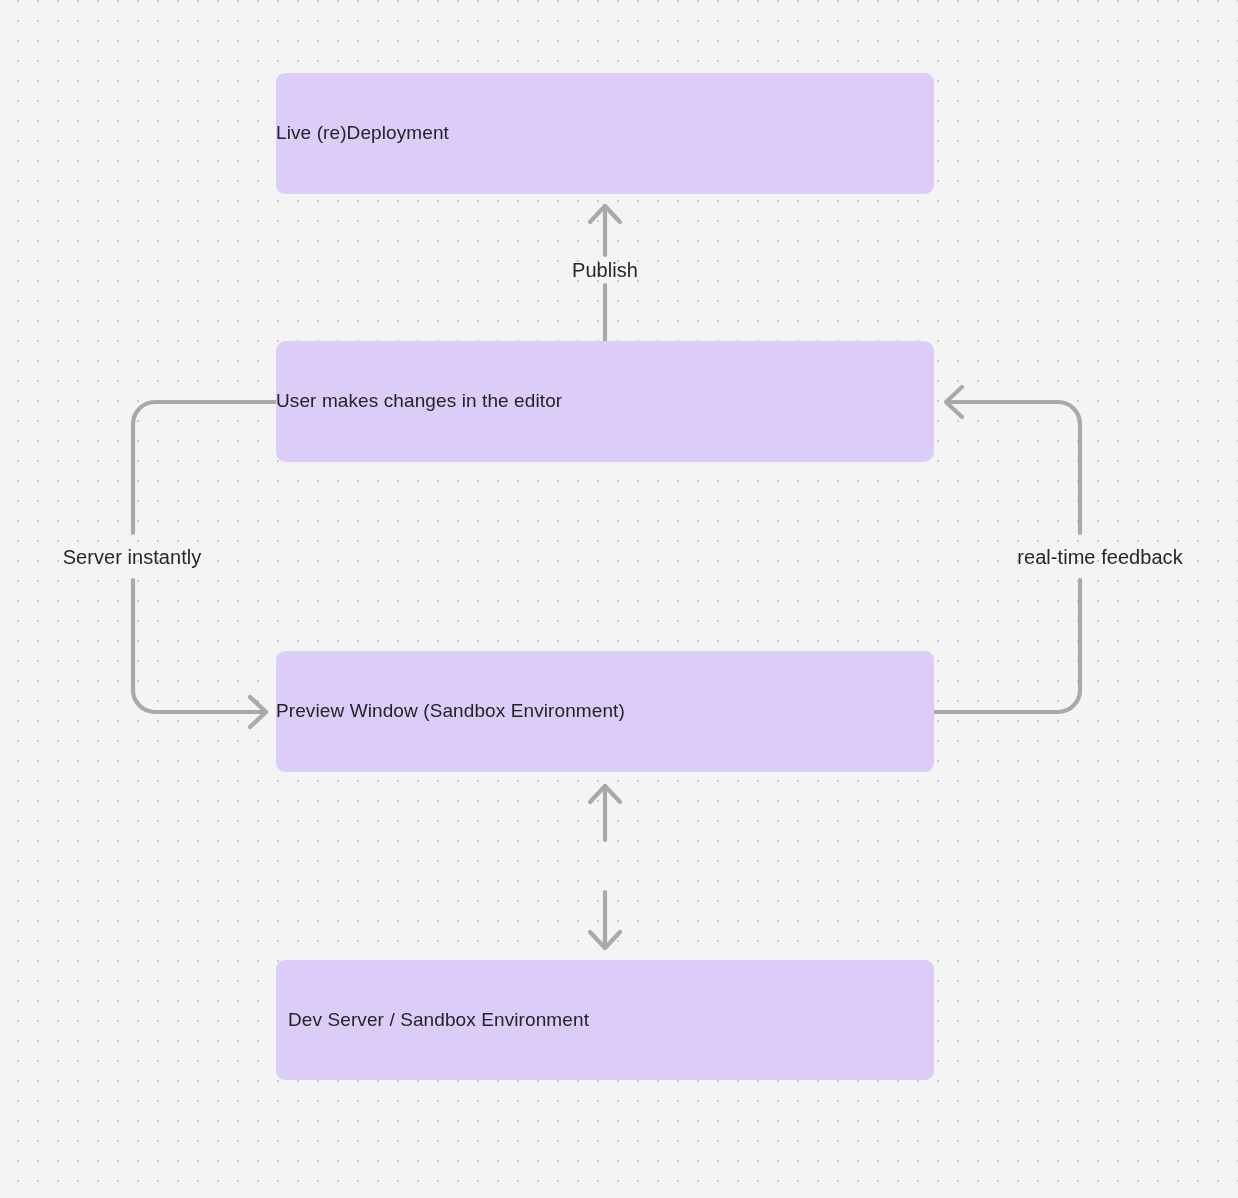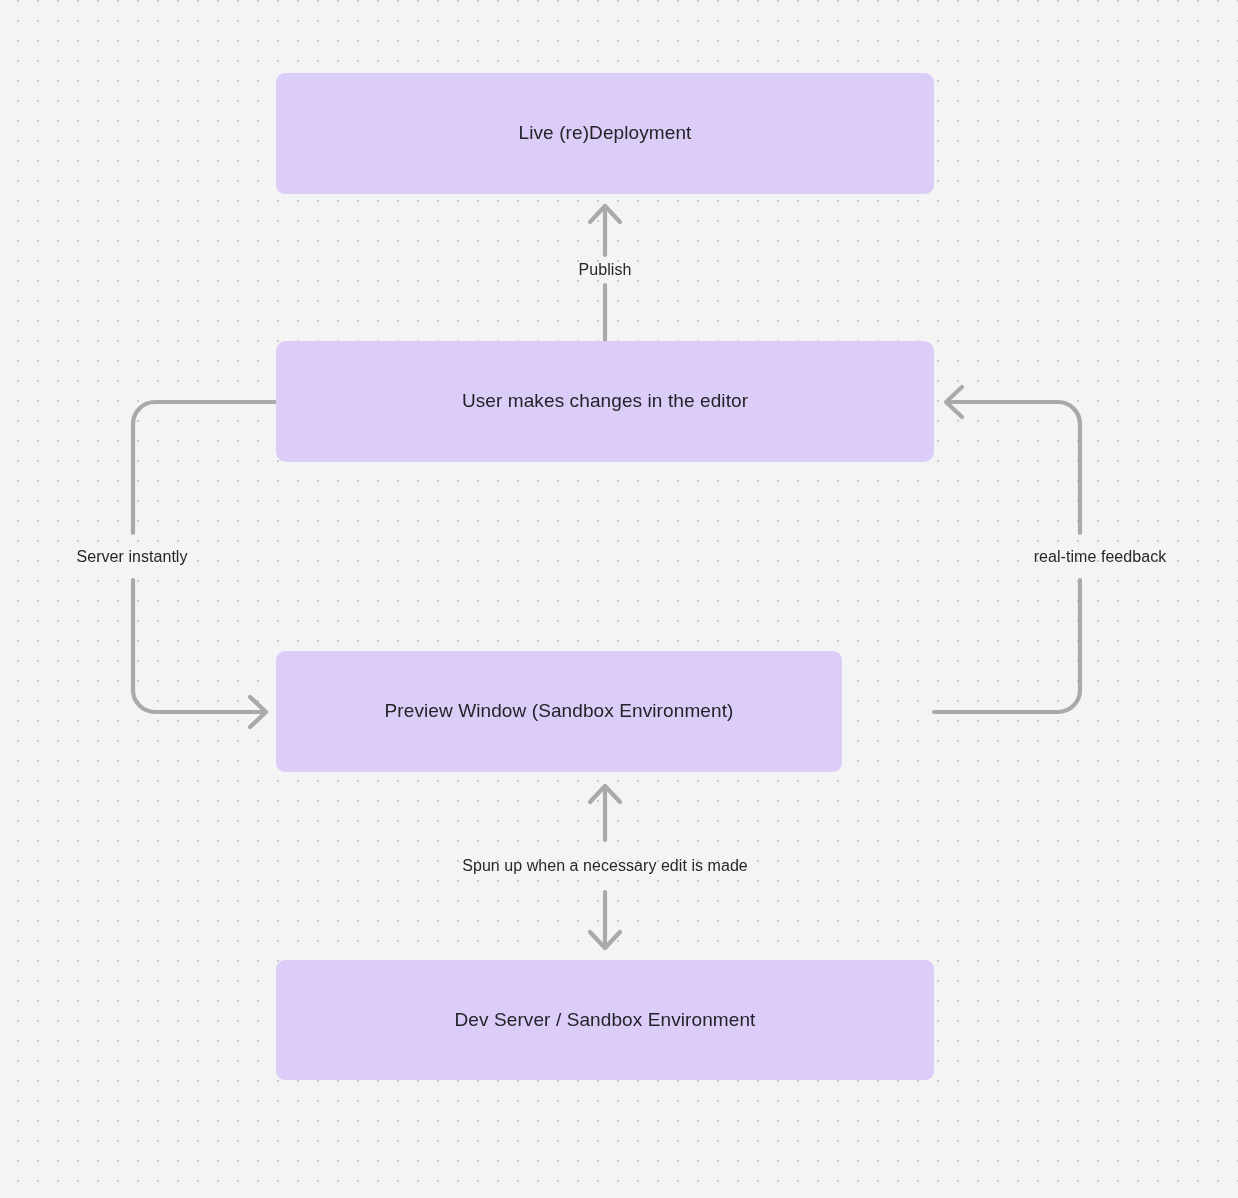"Live (re)Deployment" .node { justify-content: center -> none }
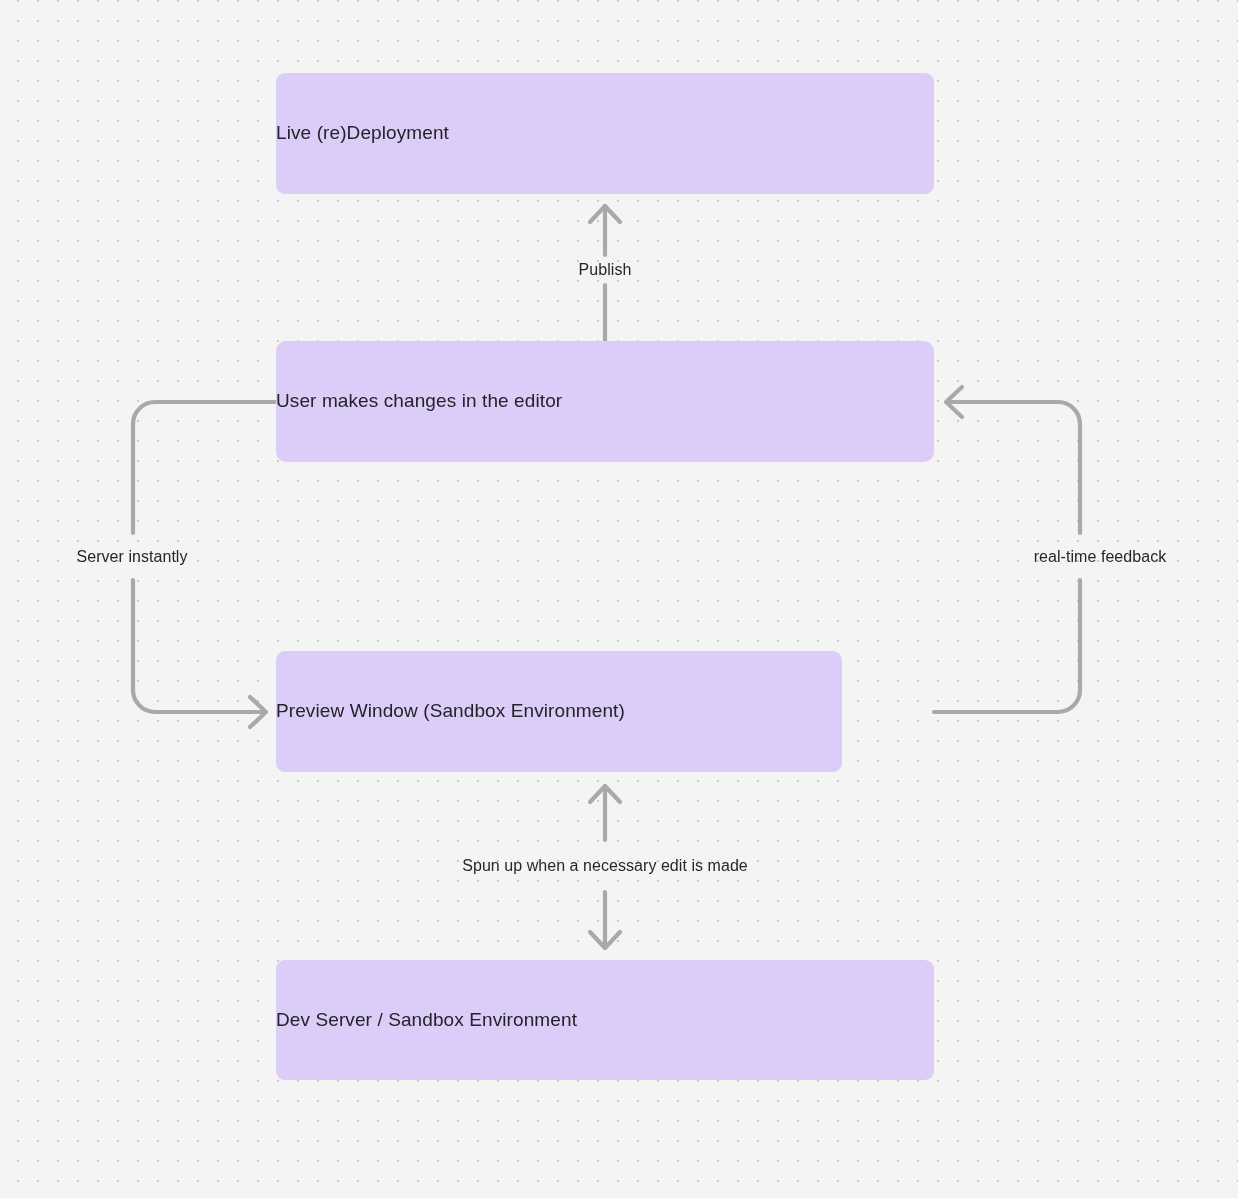"Publish" .edge-label { font-size: 16px -> 20px }
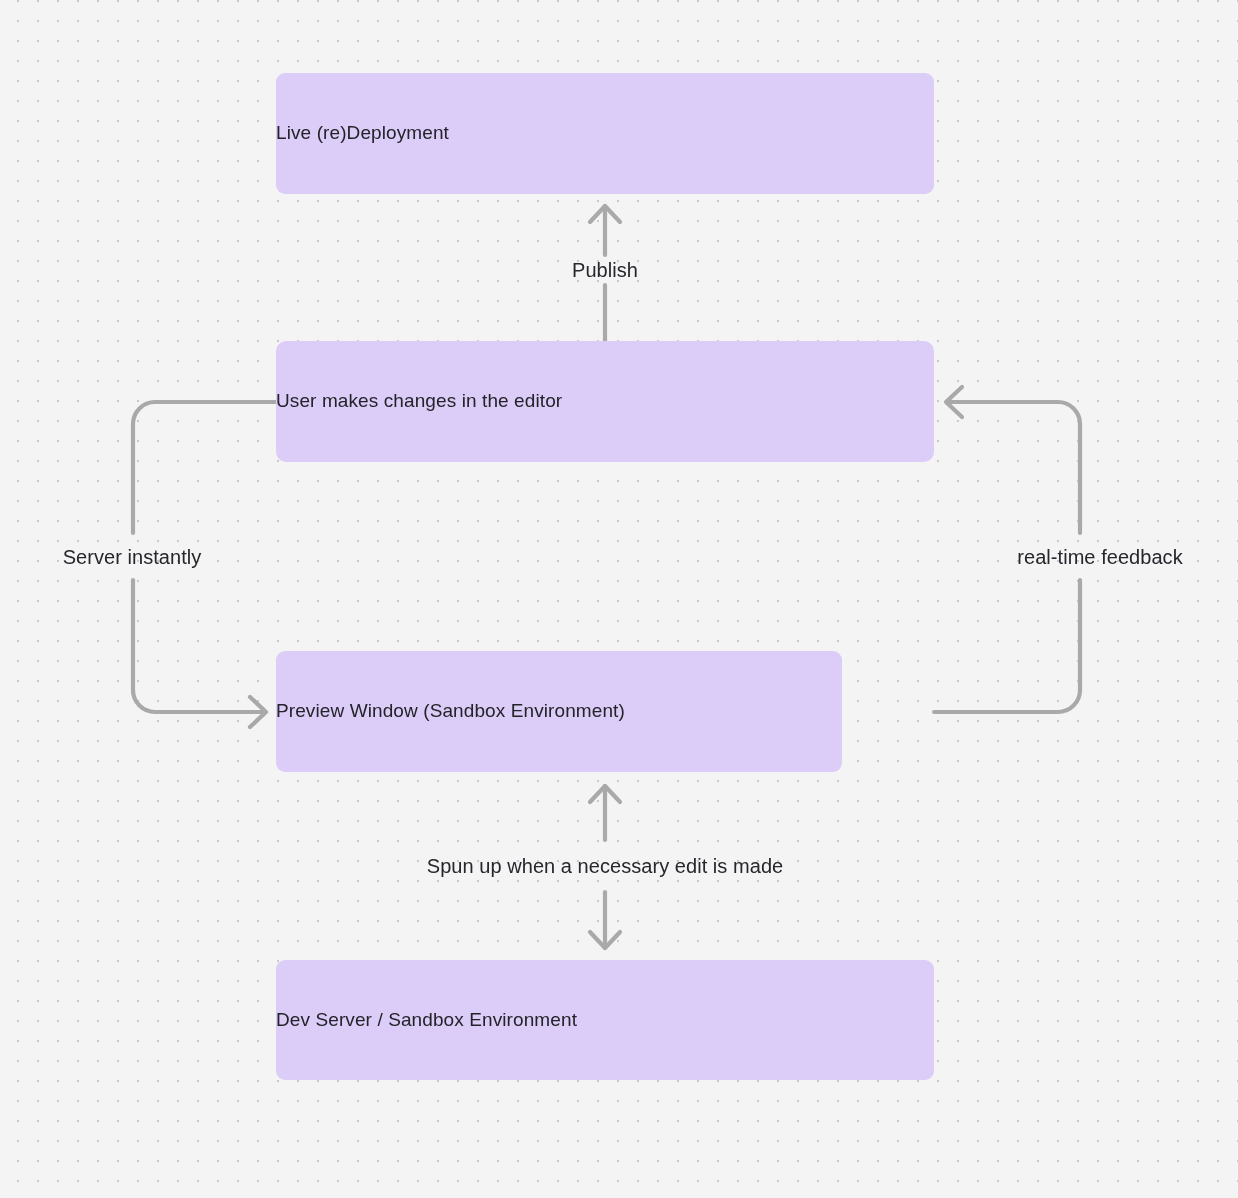"Preview Window (Sandbox Environment)" div.node { width: 566px -> 658px }
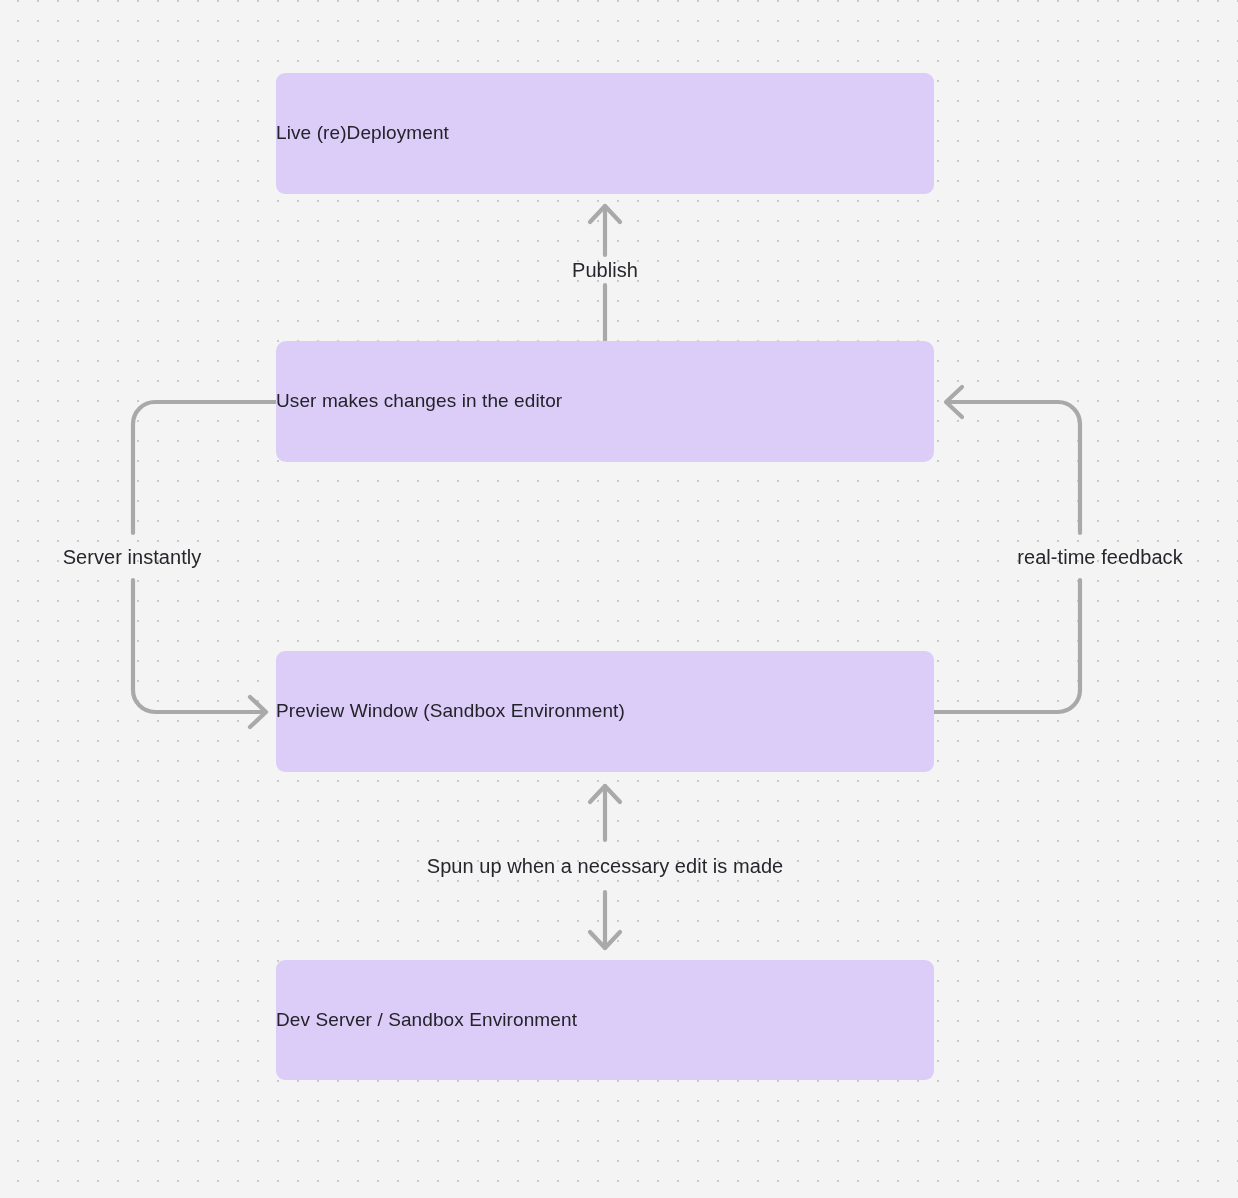"Spun up when a necessary" div.edge-label { html: <div>Spun up when a necessary edit is made</div> -> none }
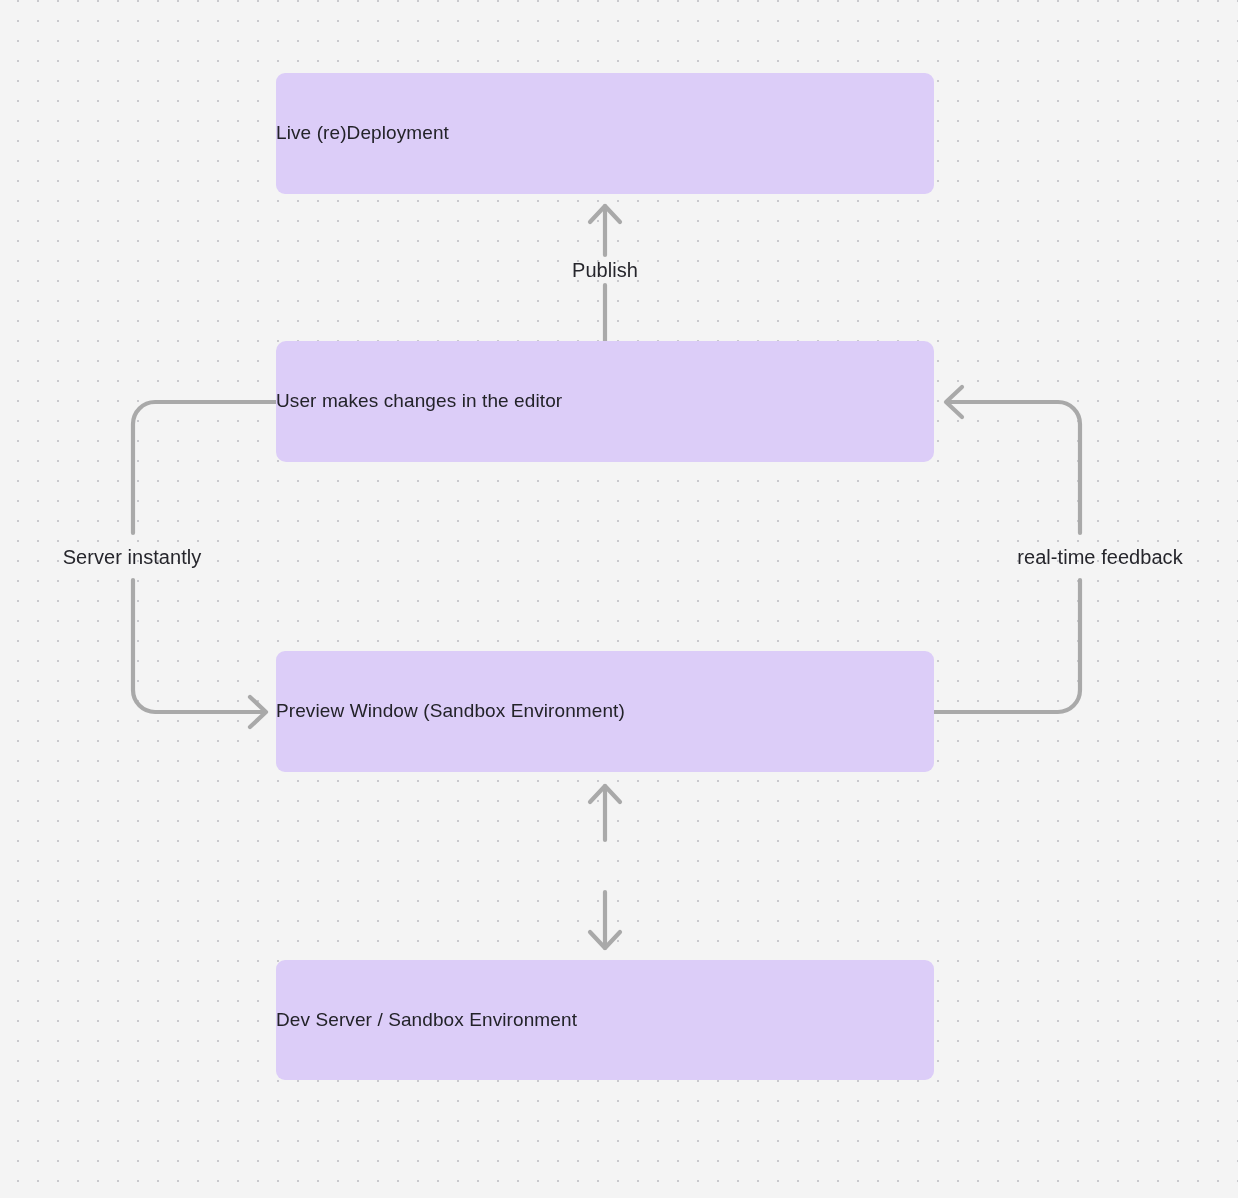"Dev Server / Sandbox Environment" div.node { padding-left: none -> 12px }
